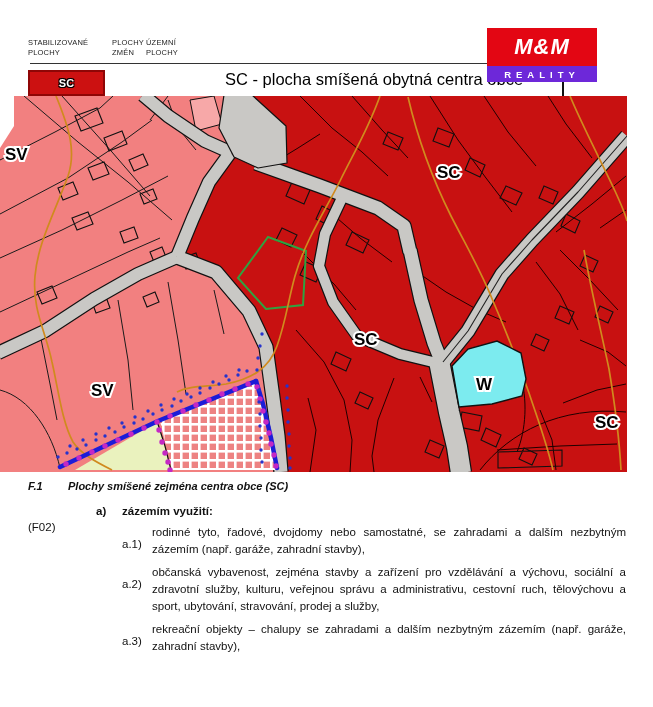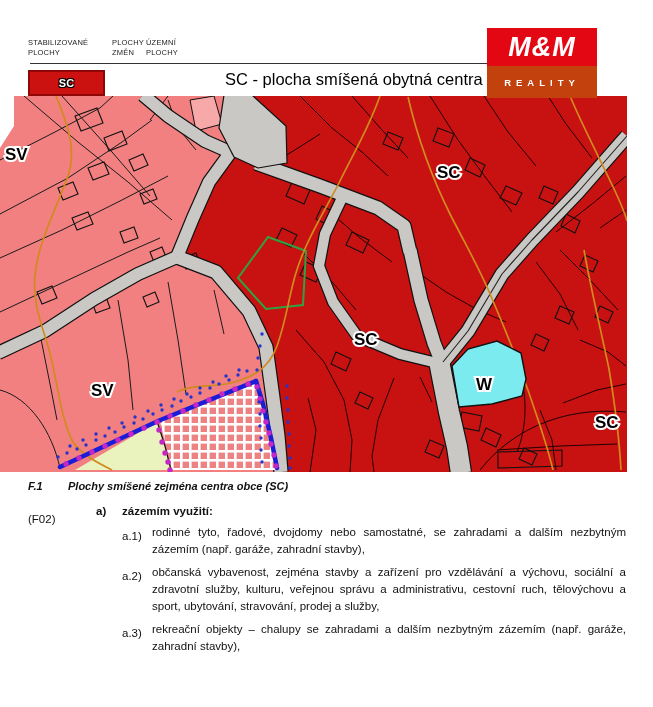"M&M" .logo-top { font-size: 27px -> 22px }
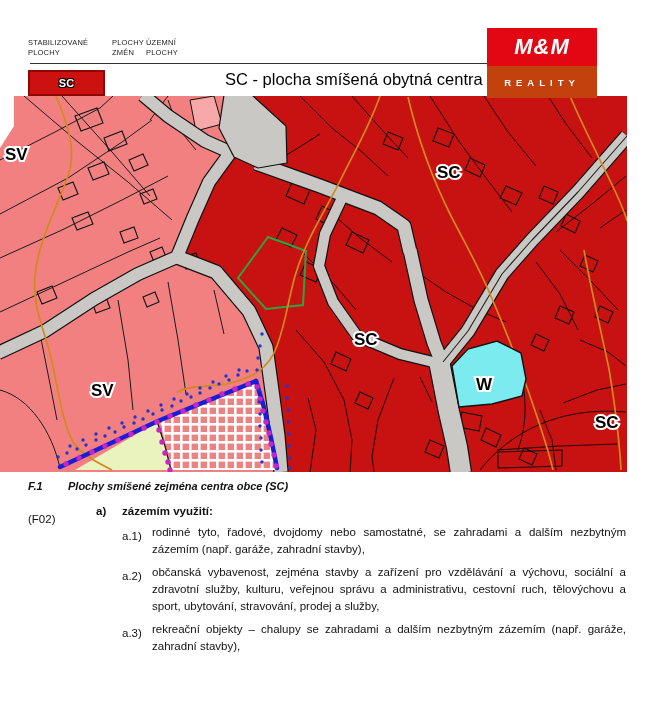"REALITY" .logo-bottom { background: #c2410c -> #6d28d9; height: 32px -> 16px }
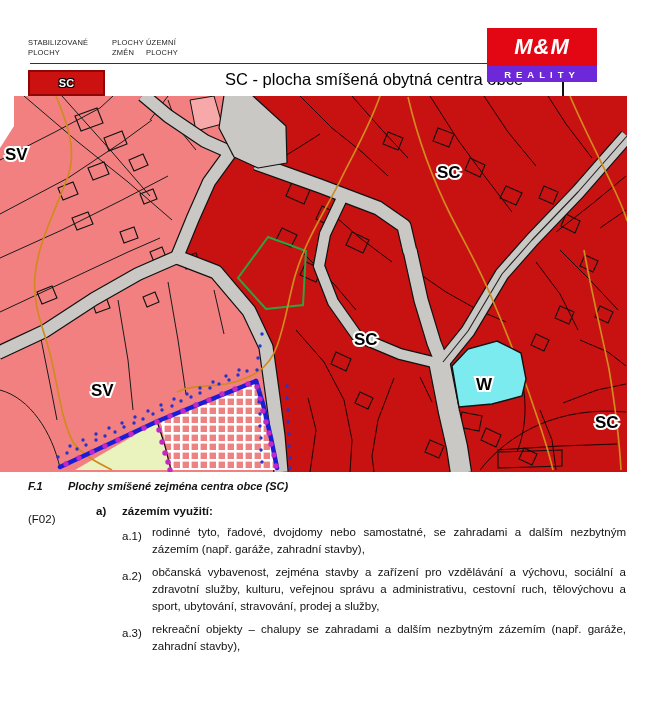"(F02)" .para .ref { top: 8px -> 16px }
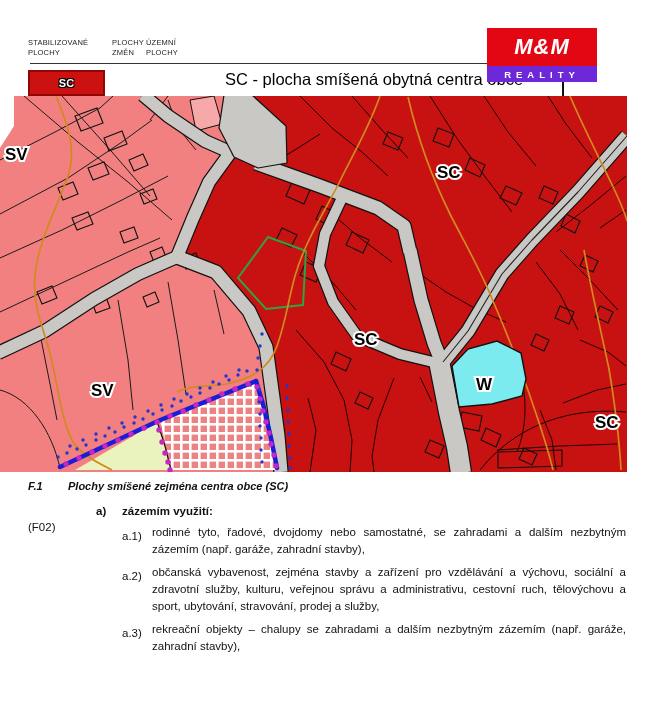"a.1)" .item .num { top: 4px -> 12px }
